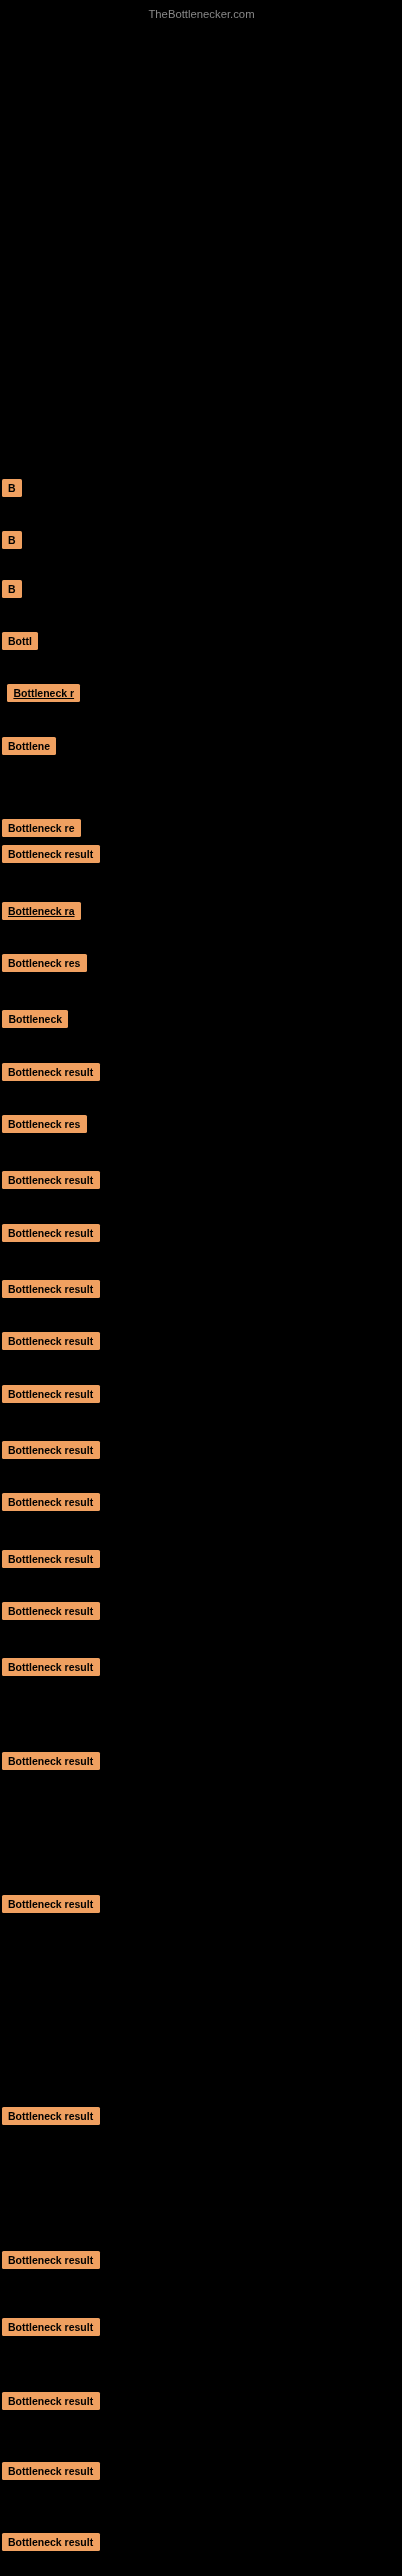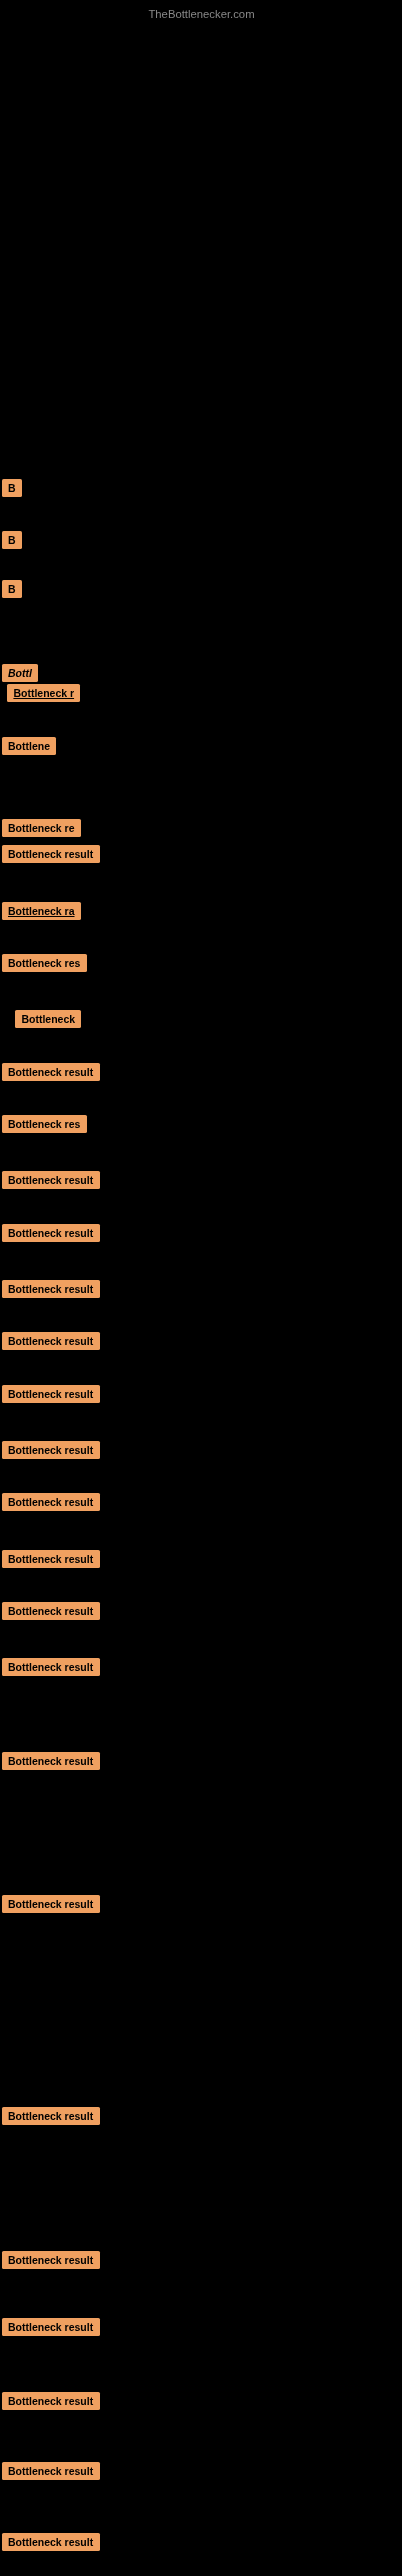"Bottl" div.bottleneck-label { font-style: italic -> none; top: 664px -> 632px }
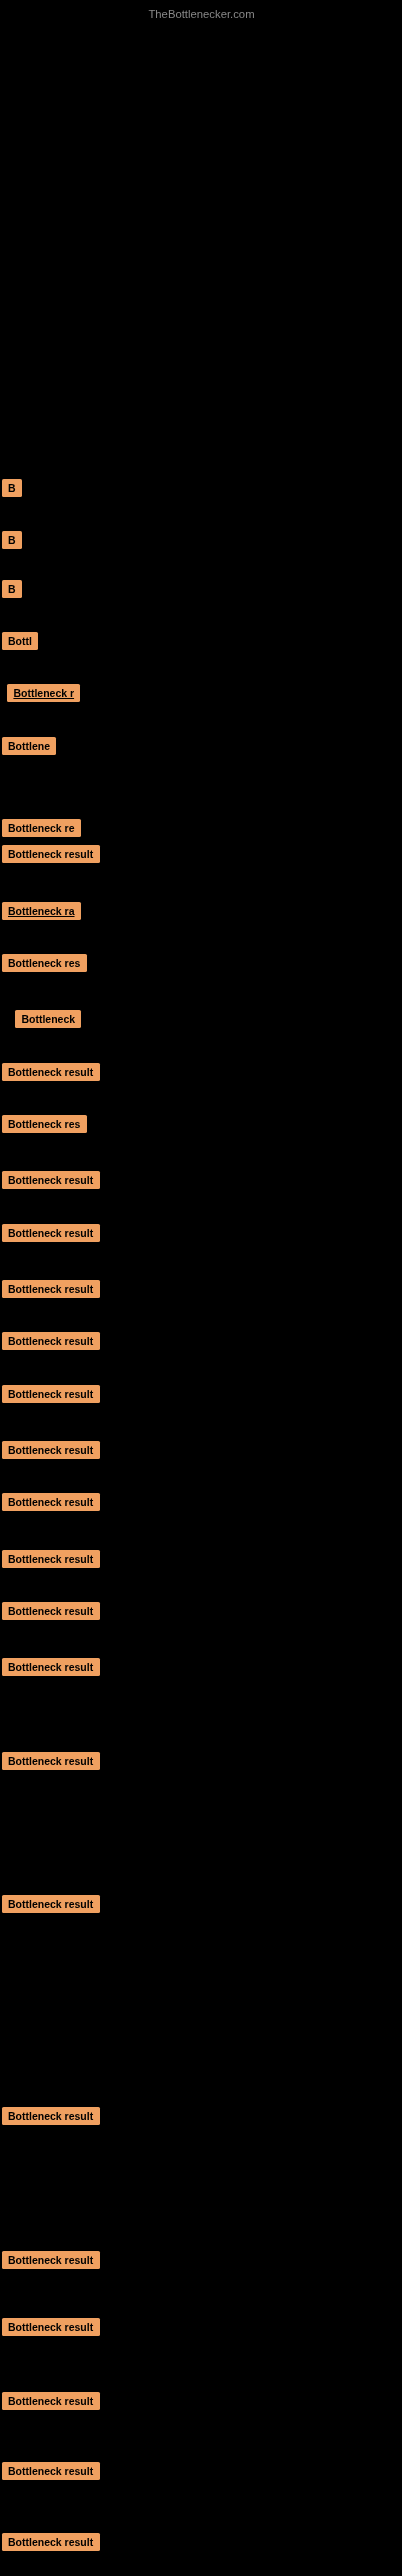"Bottleneck" div.bottleneck-label { left: 15px -> 2px }
